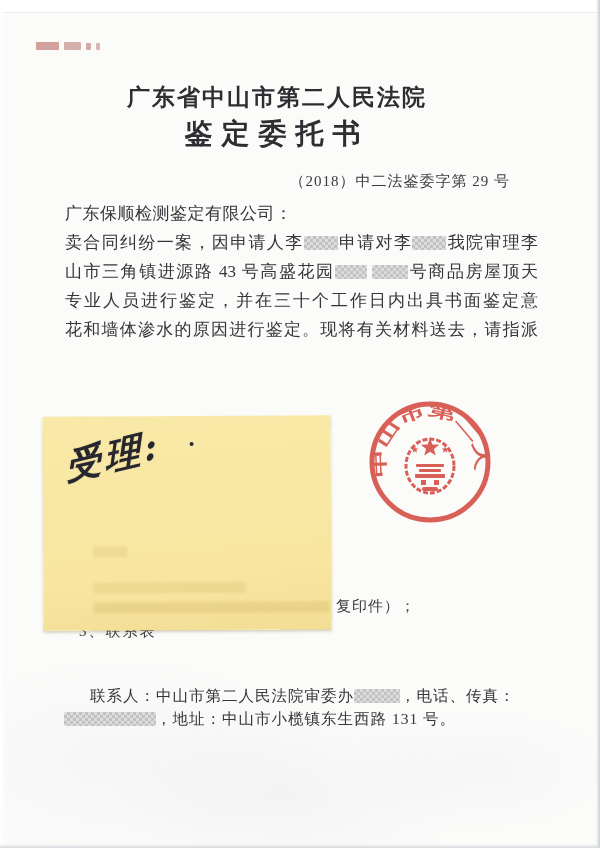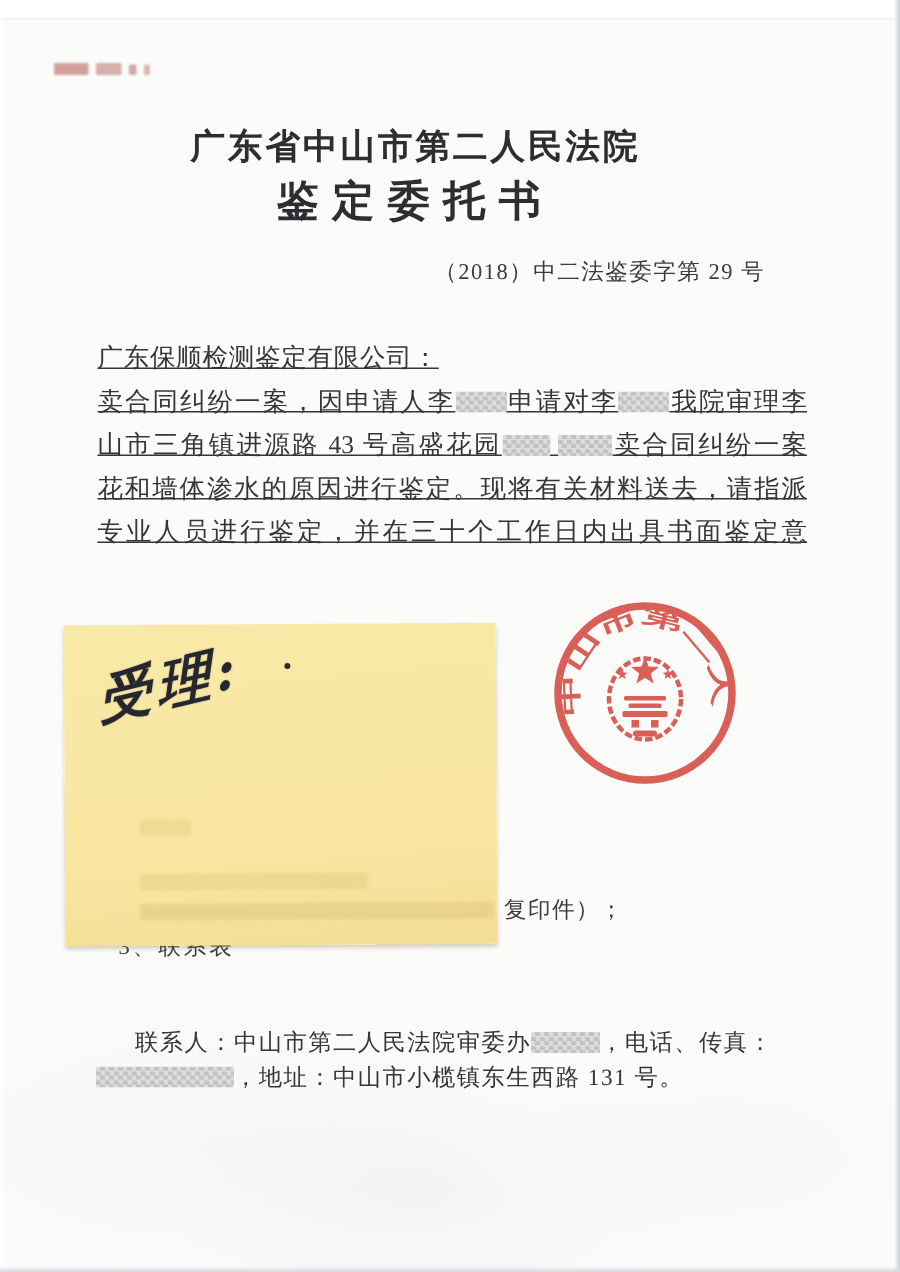"广东保顺检测鉴定有限公司：" .body-block { text-decoration: underline -> none; top: 224px -> 199px }
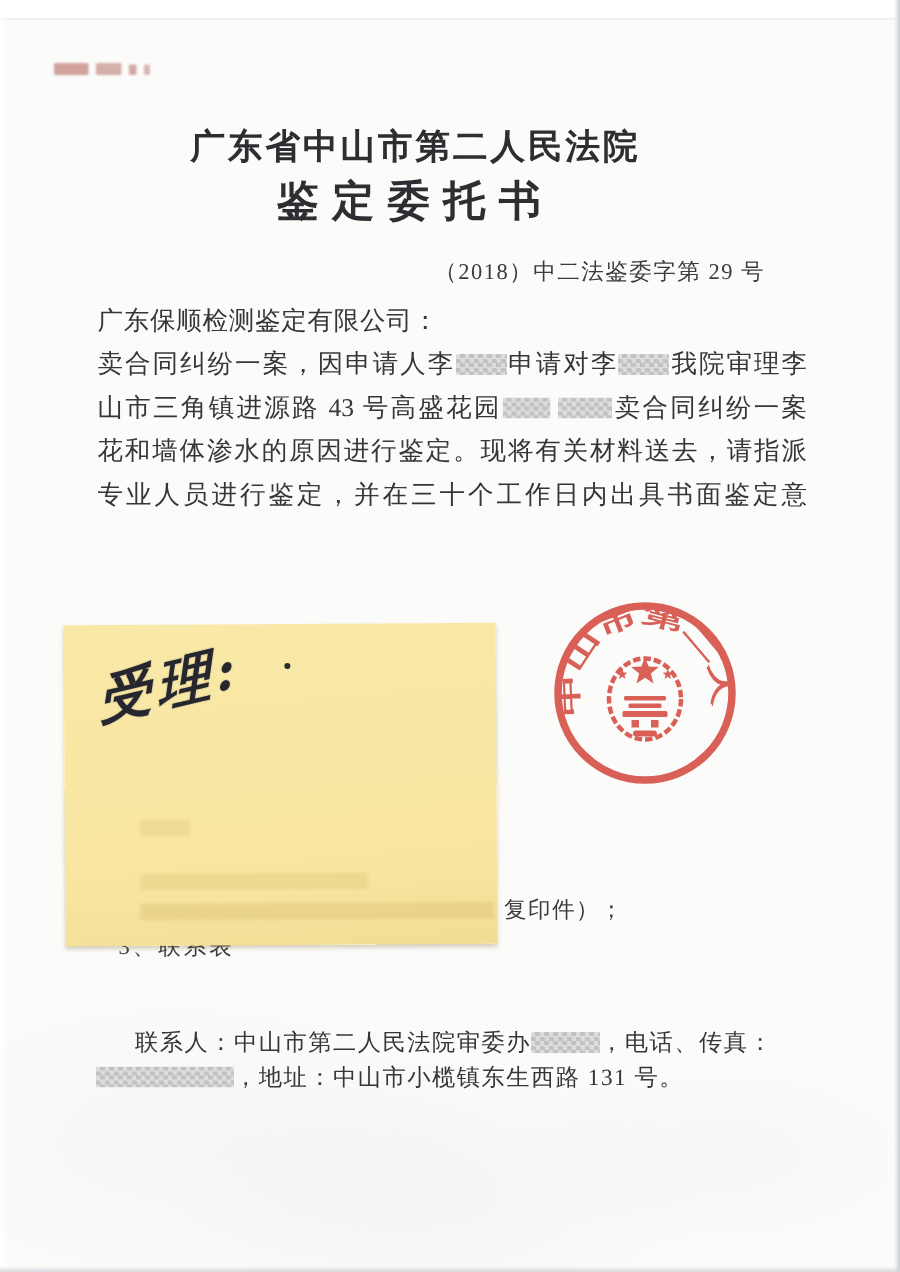"卖合同纠纷一案" span { text: 卖合同纠纷一案 -> 号商品房屋顶天 }
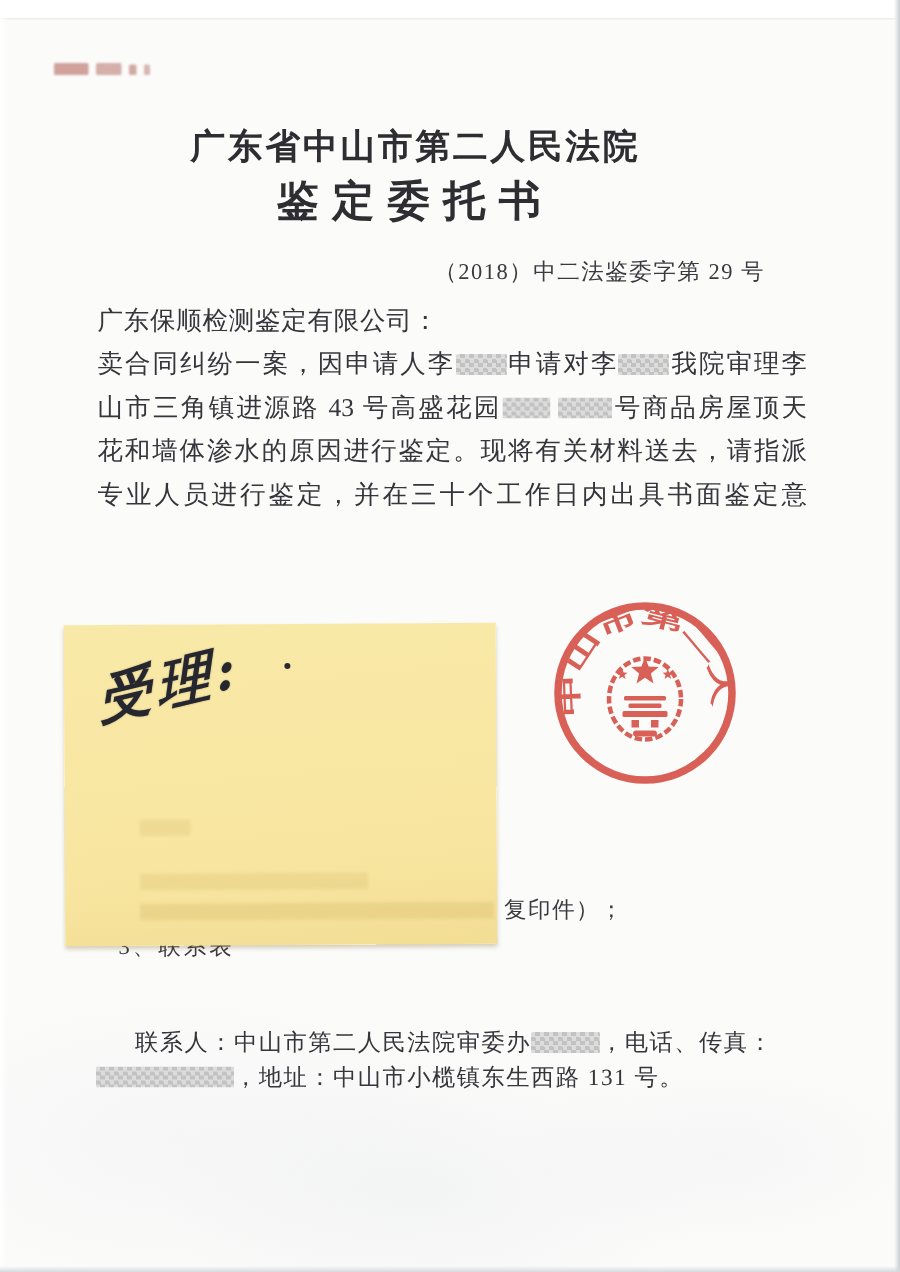"花和墙体渗水的原因进行鉴定。现将有关材料送去，请指派" div.bline { order: before "专业人员进行鉴定，并在三十个工作日内出具书面鉴定意" -> after "专业人员进行鉴定，并在三十个工作日内出具书面鉴定意" }
